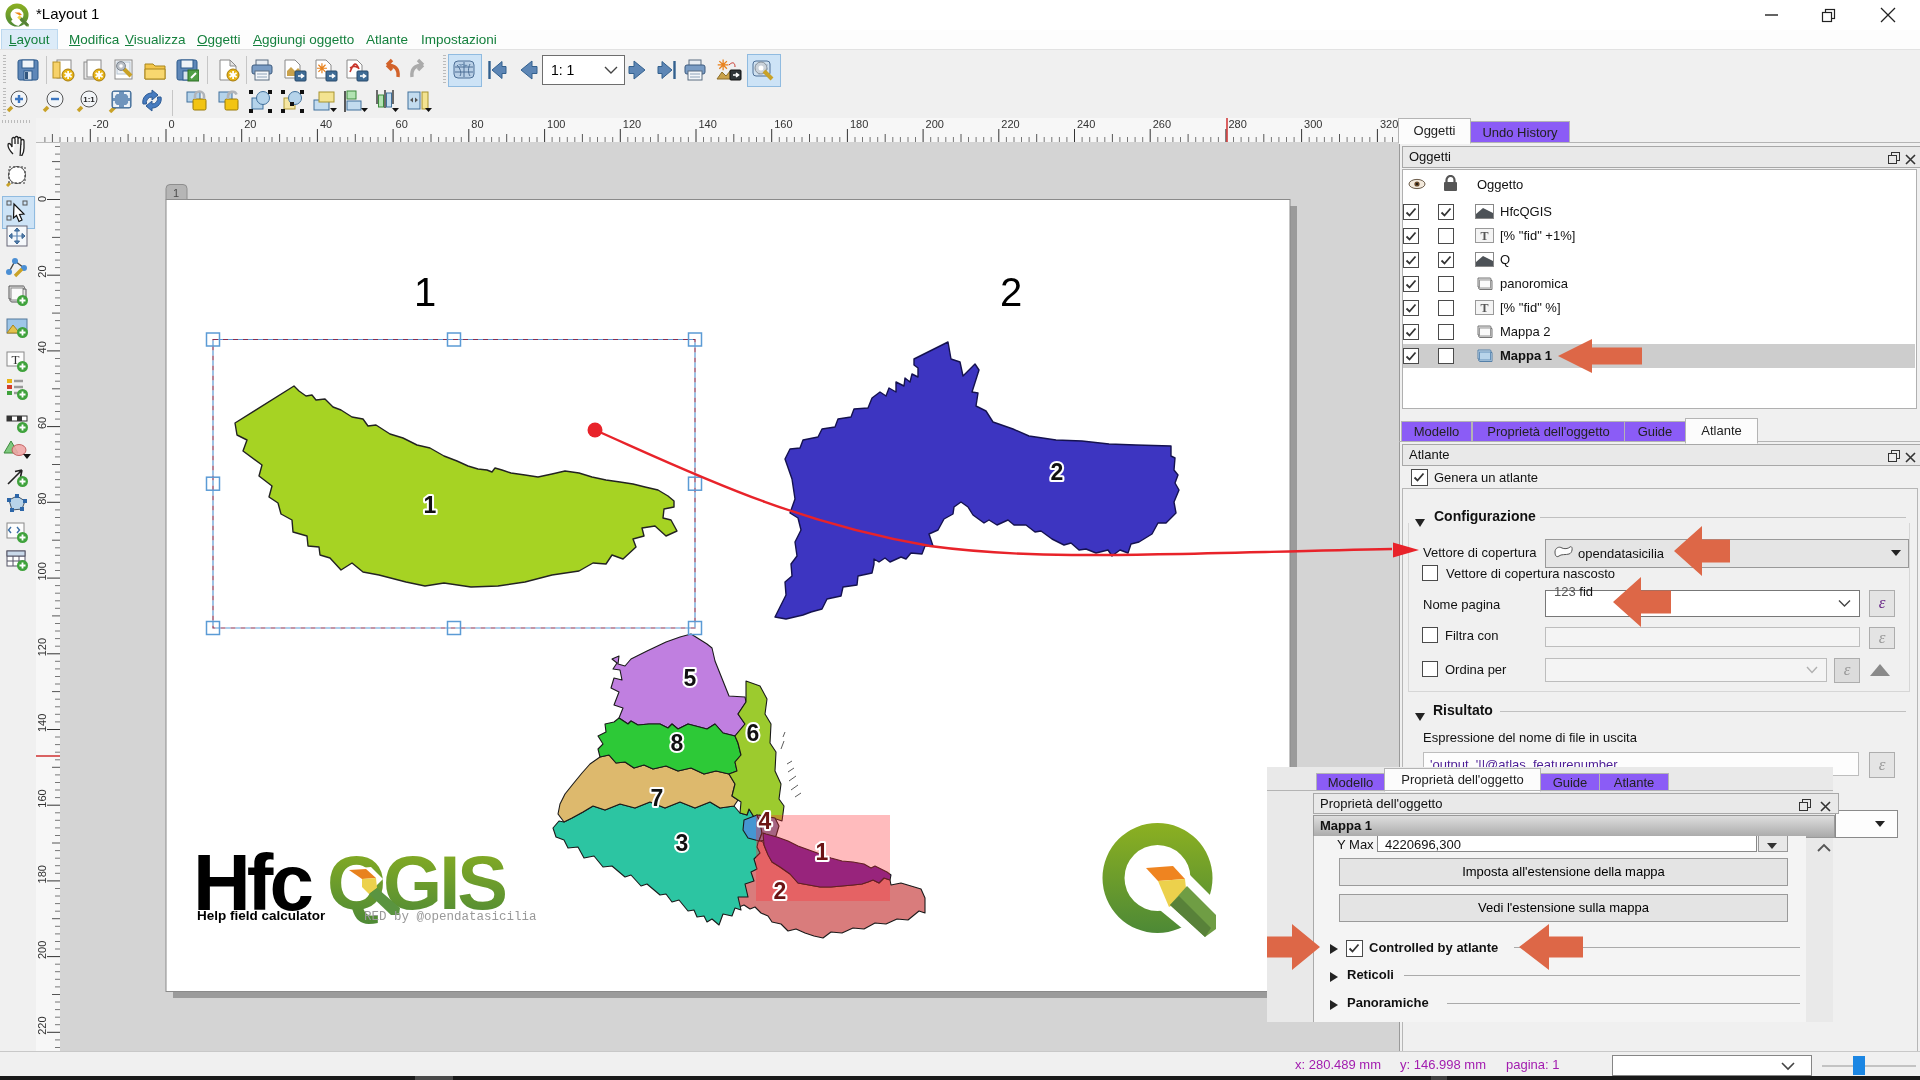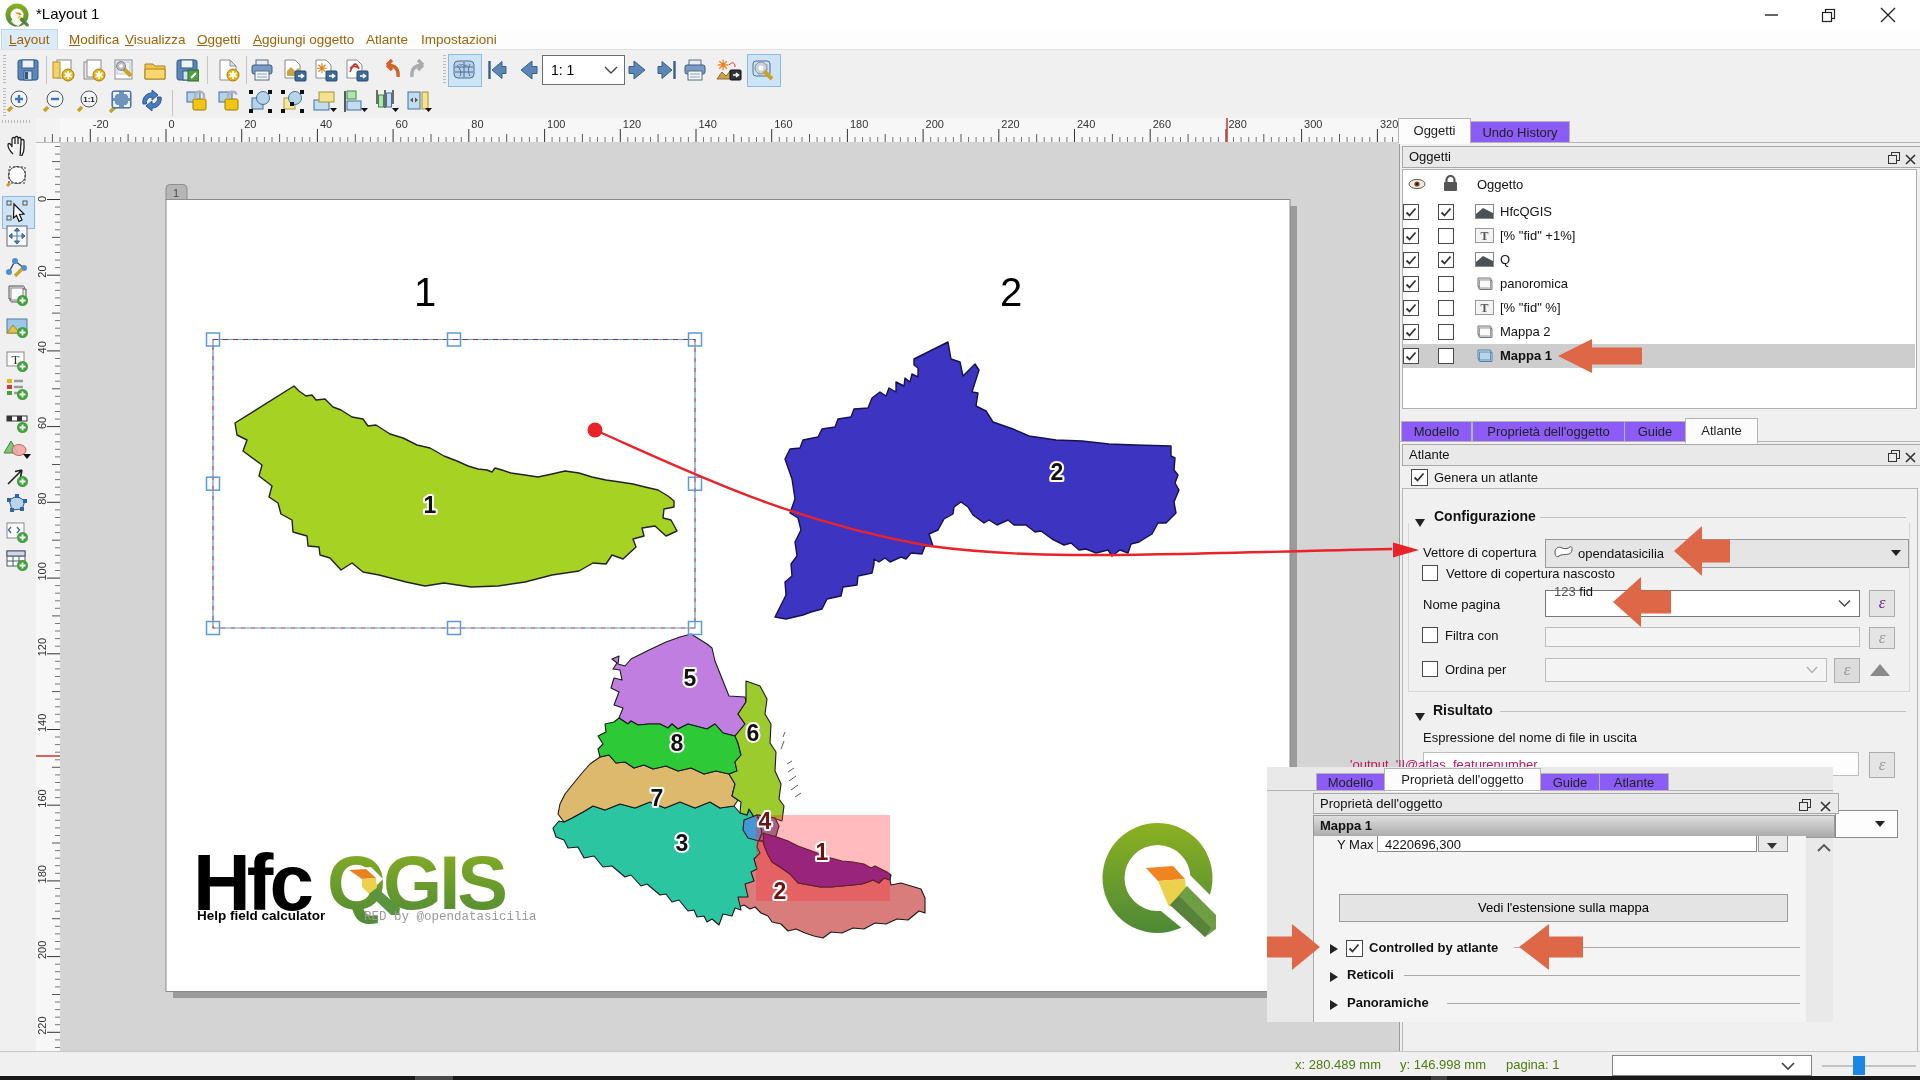"Layout" #menubar { color: #a16207 -> #15803d }
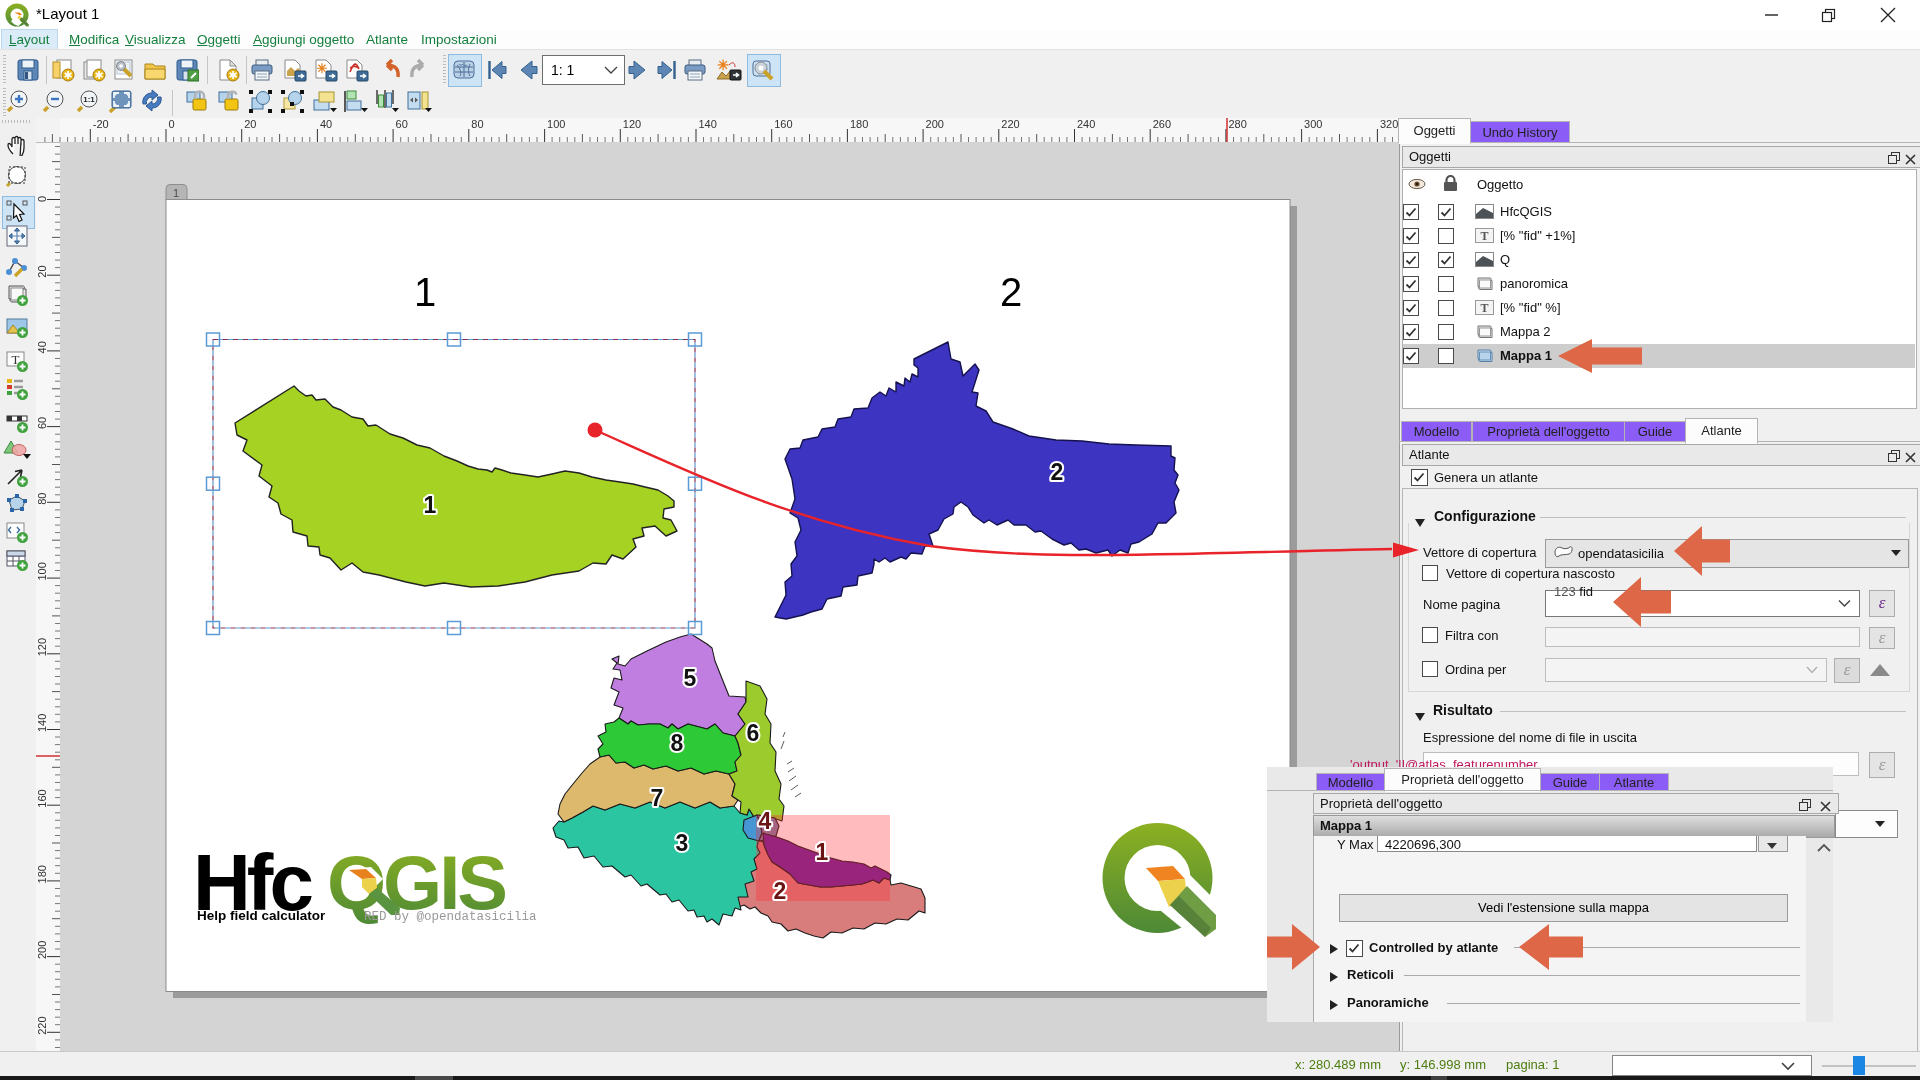"'output_'||@atlas_featurenumber" div.lbl { color: #be185d -> #4c1d95; left: 1350px -> 1430px }
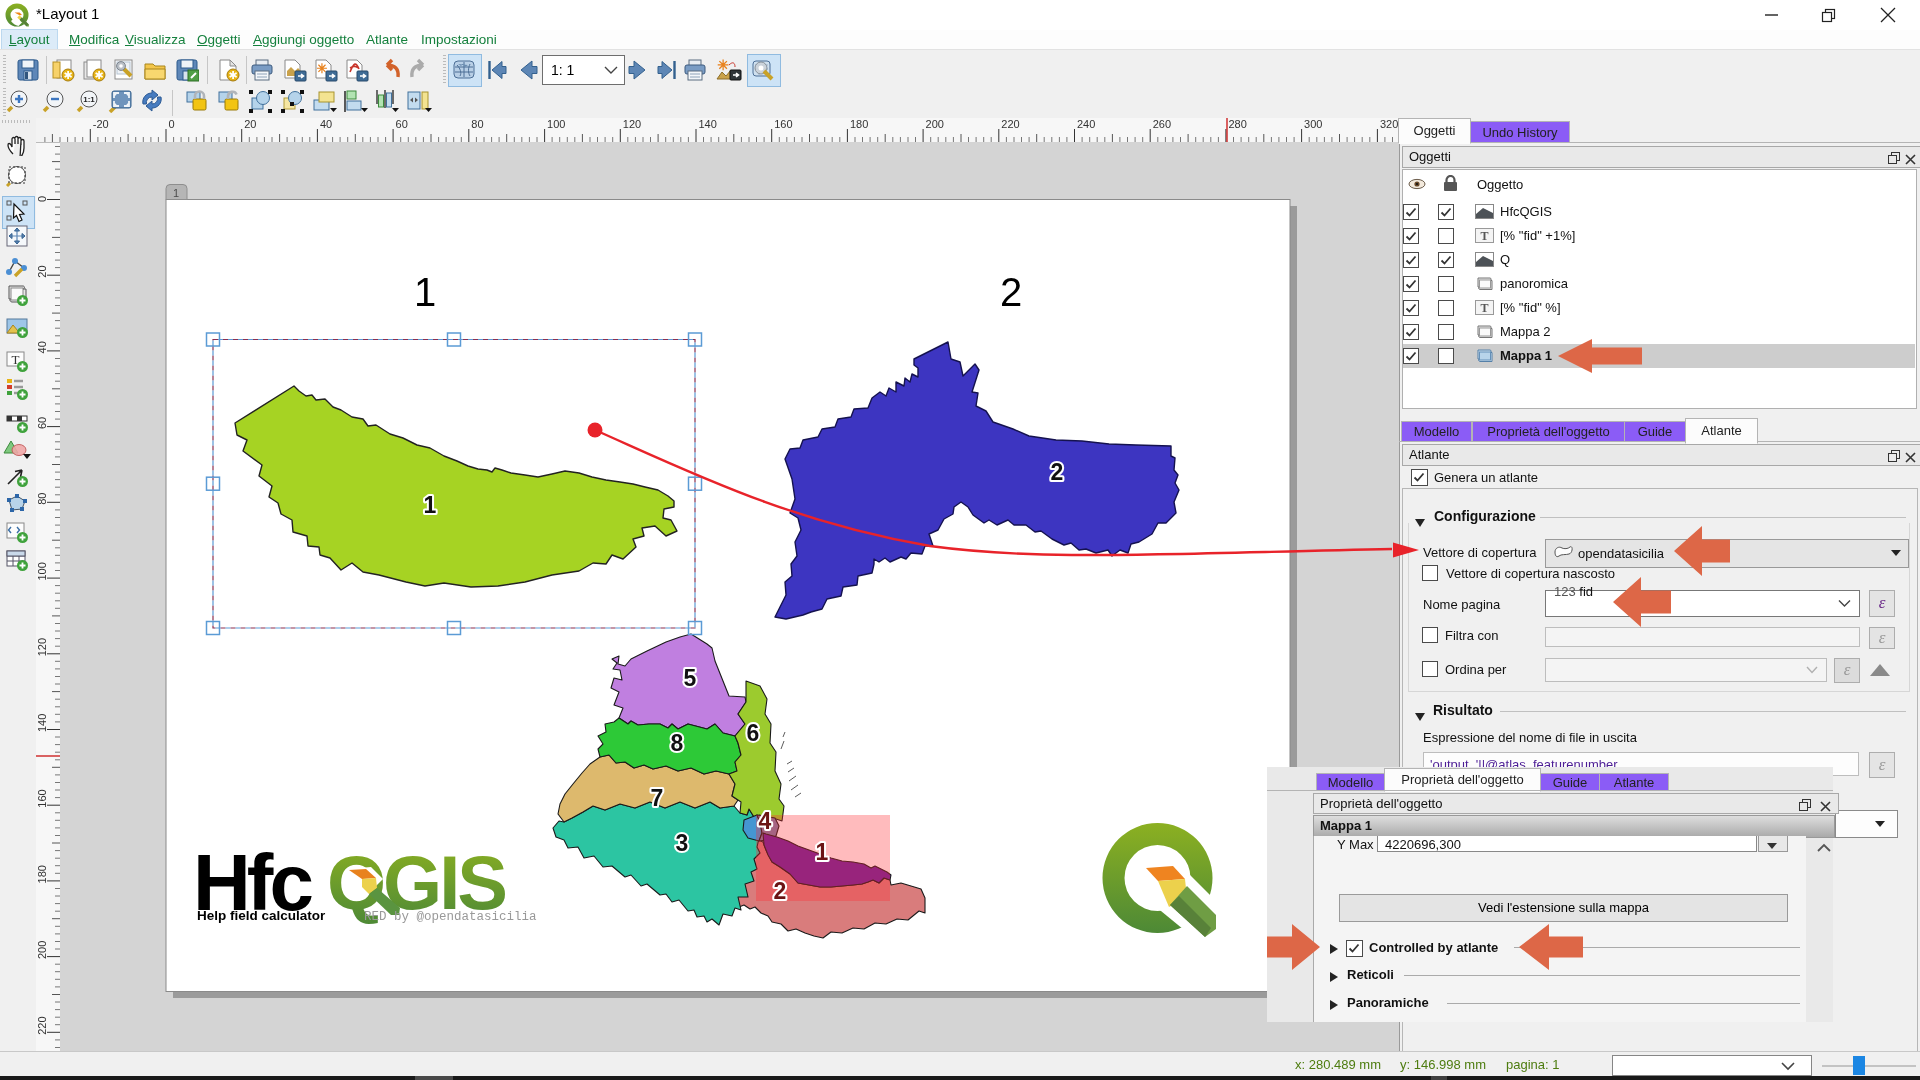"Imposta all'estensione della mappa" div.abs { html: none -> <div>Imposta all'estensione della mappa</div> }
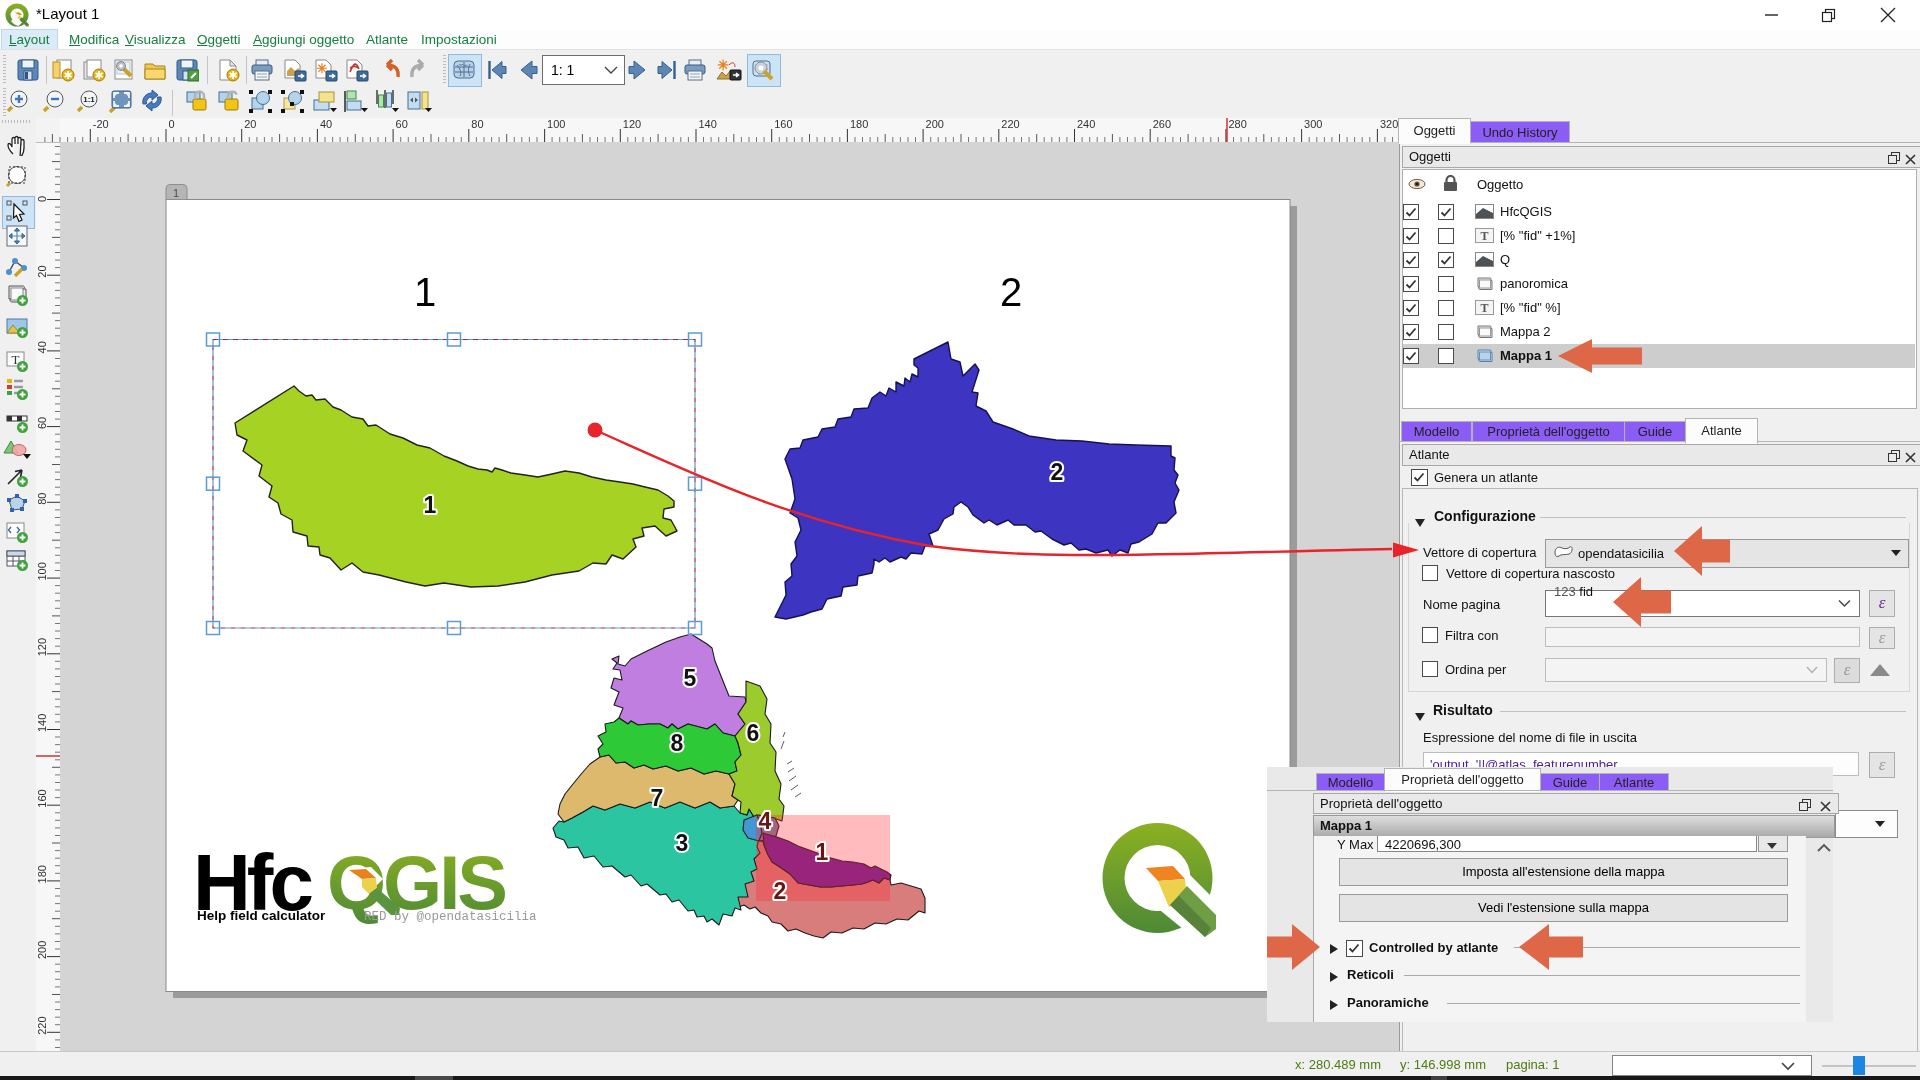"x: 280.489 mm" #statusbar { color: #4d7c0f -> #a21caf }
